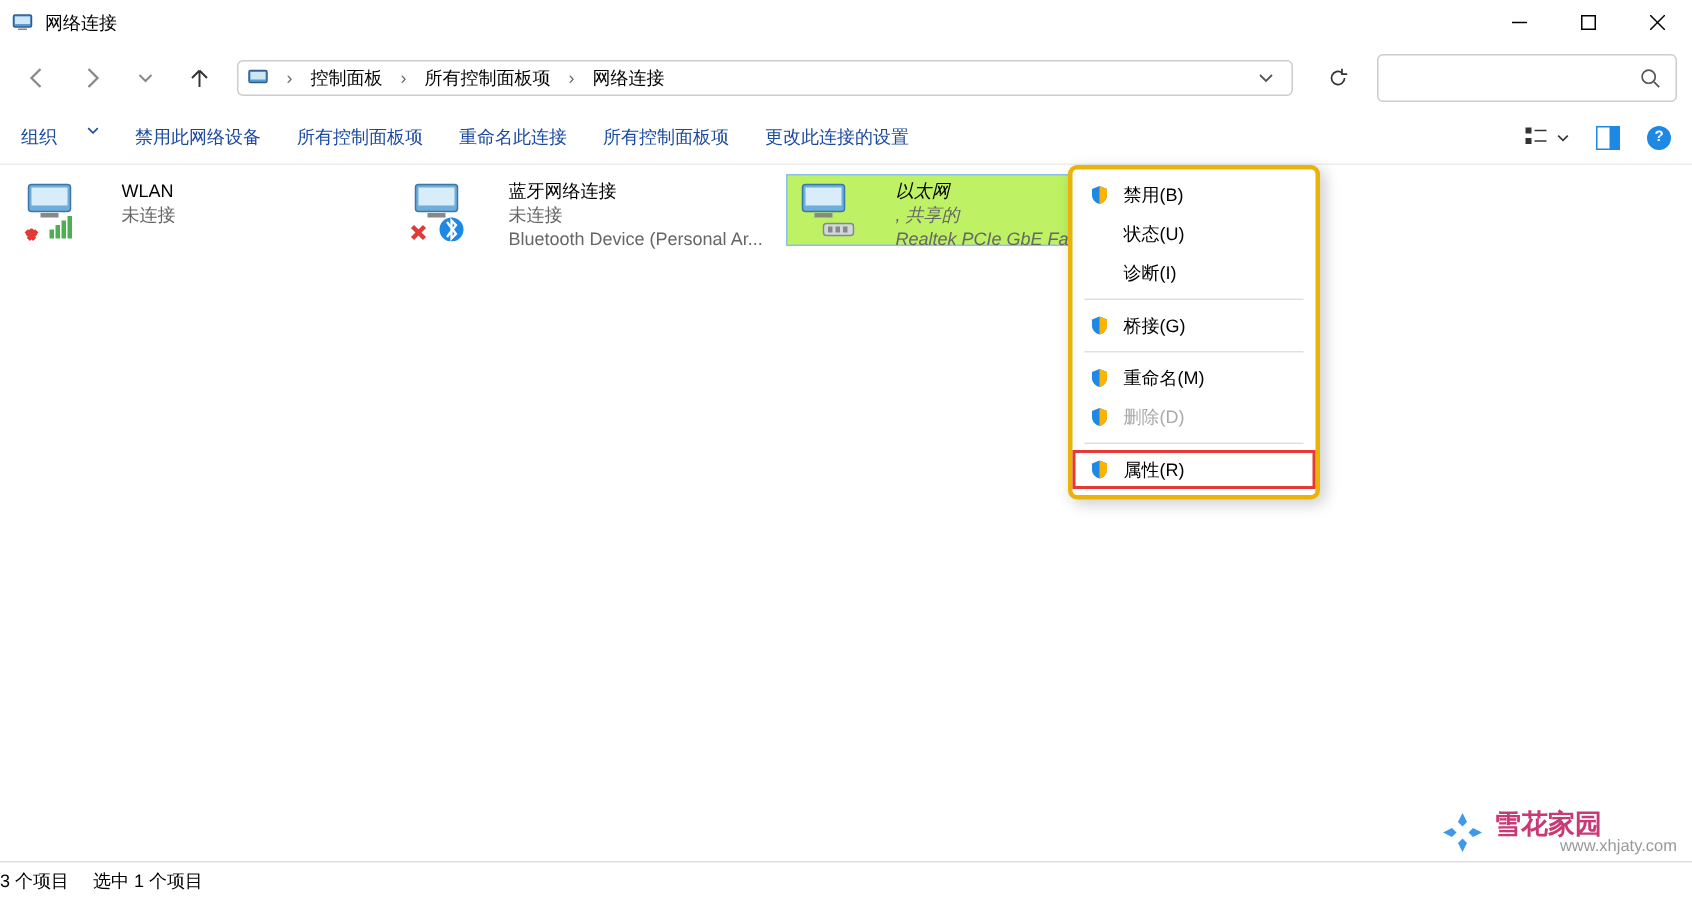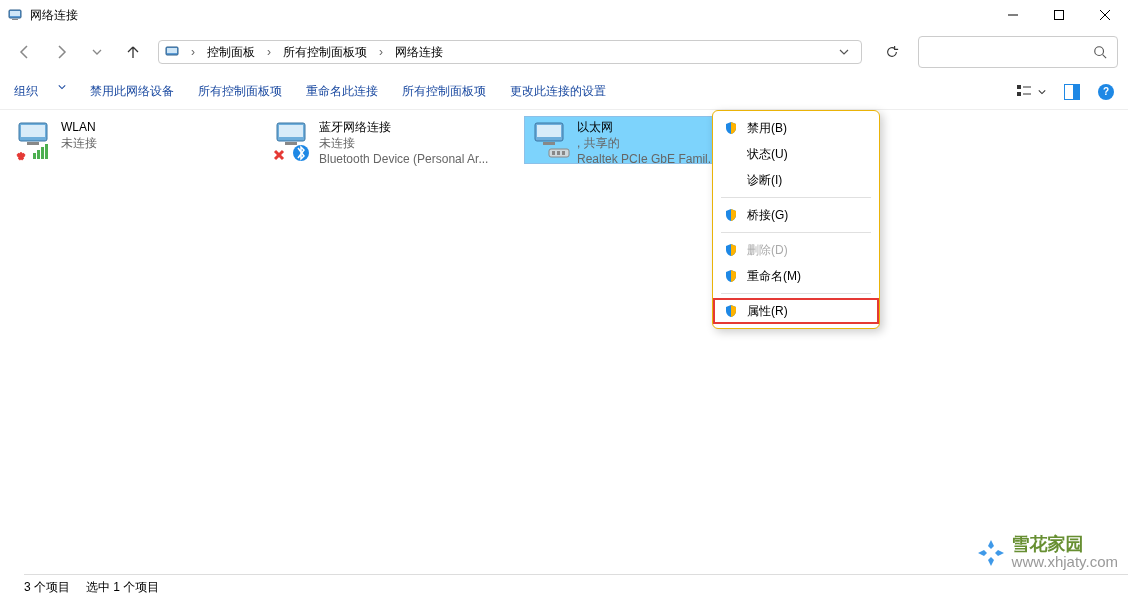"WLAN" .conn-item { gap: 0 -> 20px }
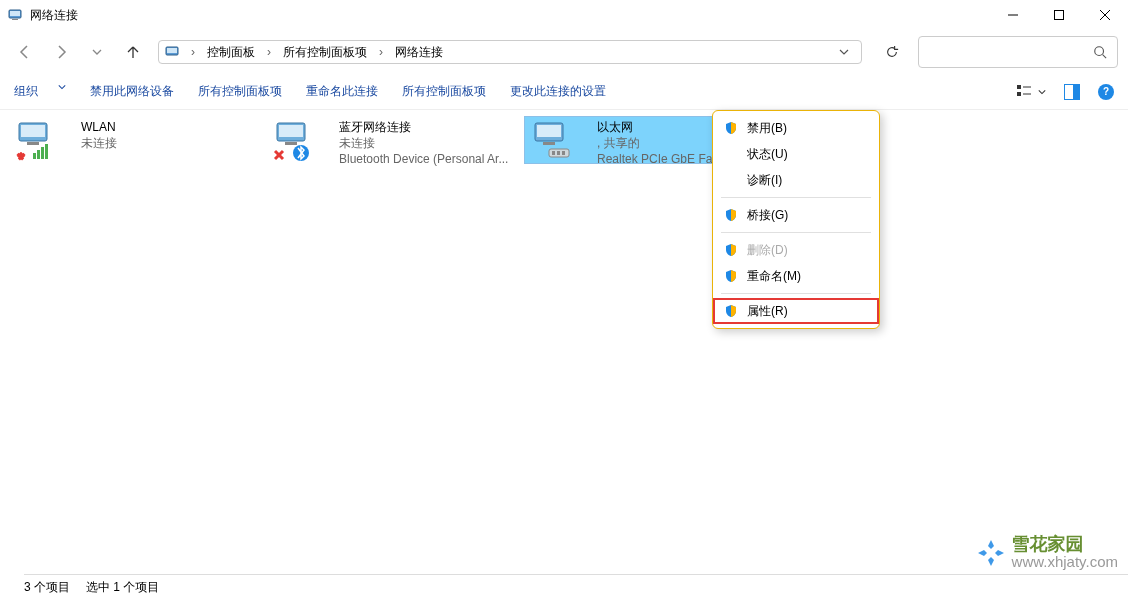"以太网" .conn-item.selected { background: #7dd3fc -> #bef264; font-style: none -> italic }
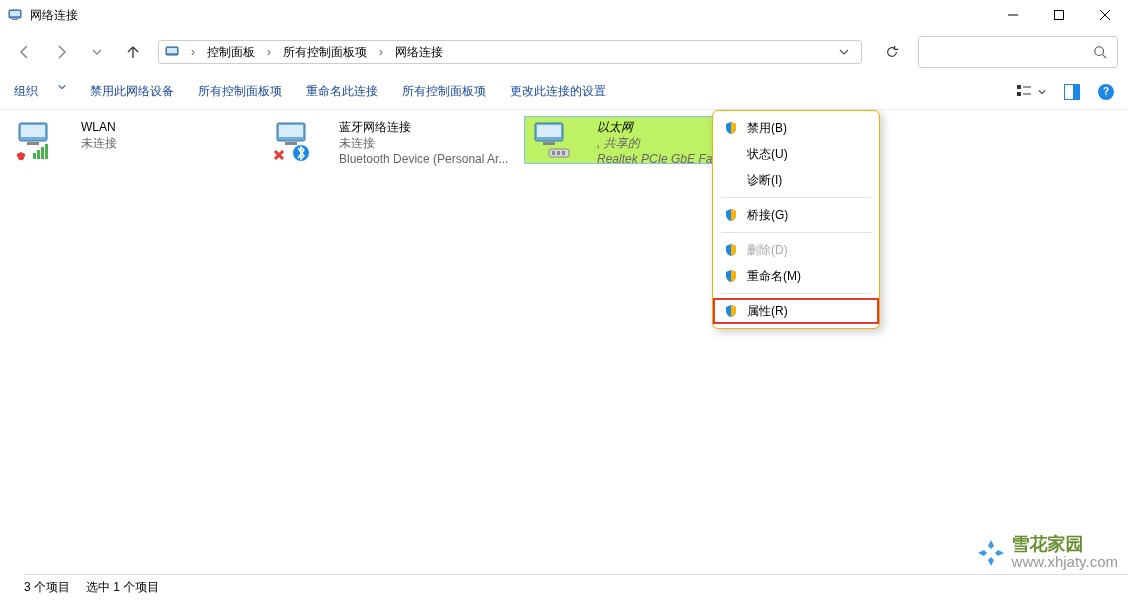"禁用(B)" .ctx-menu { border: 1px solid #eab308 -> 3px solid #eab308 }
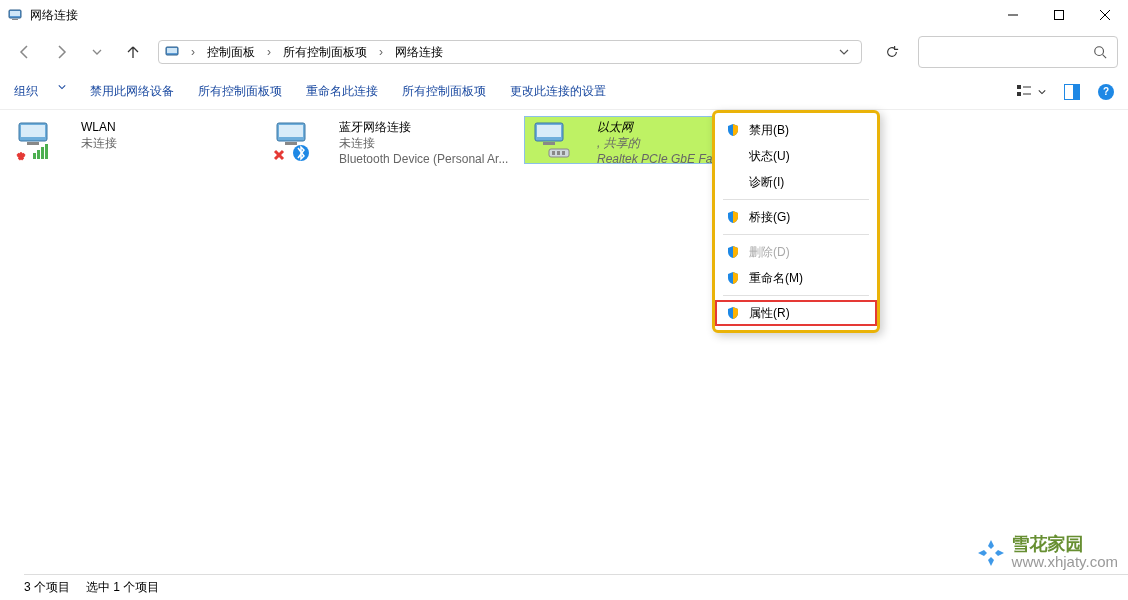"删除(D)" div.ctx-item { order: before "重命名(M)" -> after "重命名(M)" }
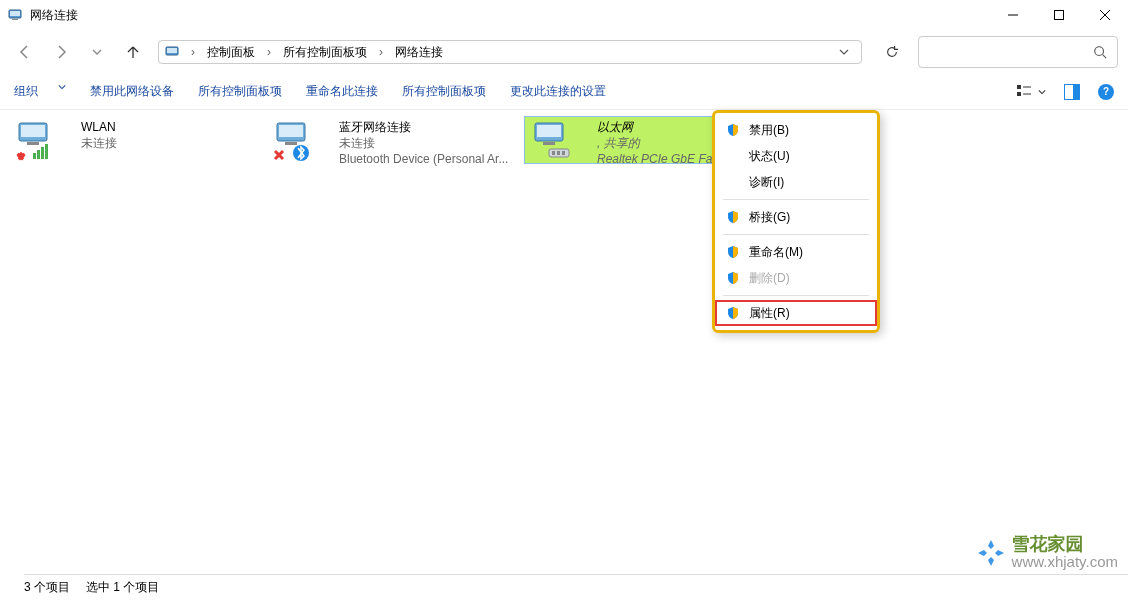"雪花家园" .watermark .name { color: #4d7c0f -> #be185d }
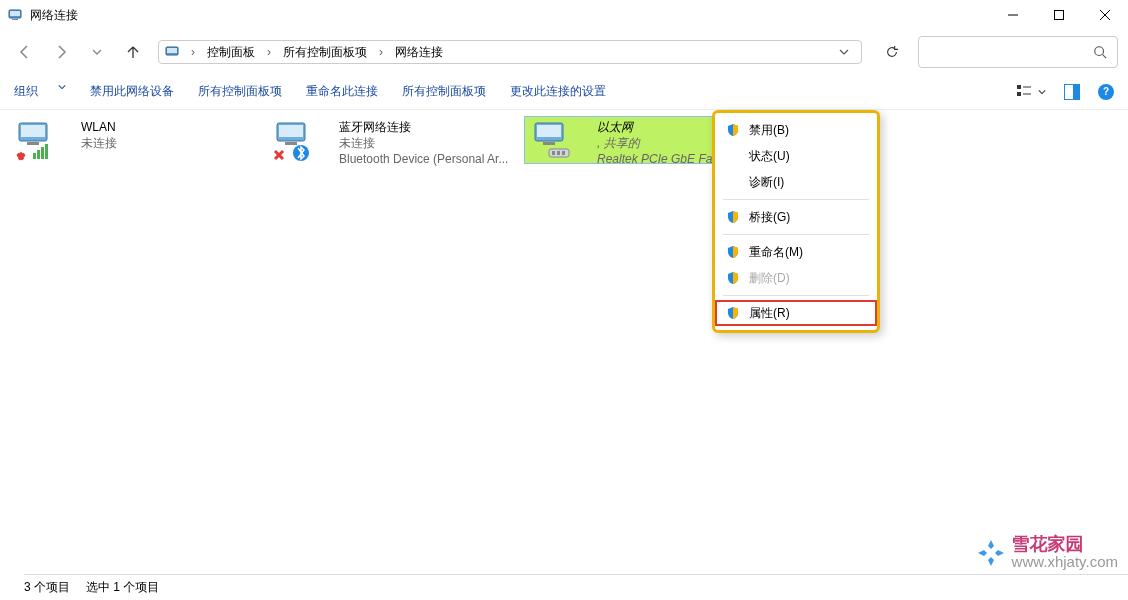"www.xhjaty.com" .watermark .url { font-size: 15px -> 11px; margin-left: none -> 44px }
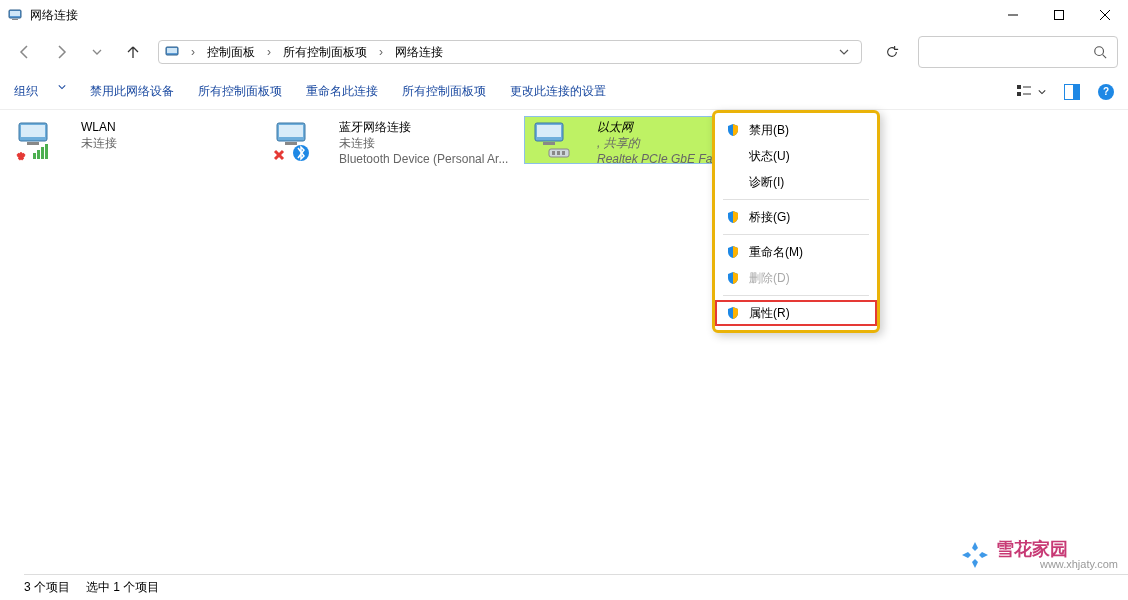"3 个项目" .statusbar { margin-left: 24px -> none }
